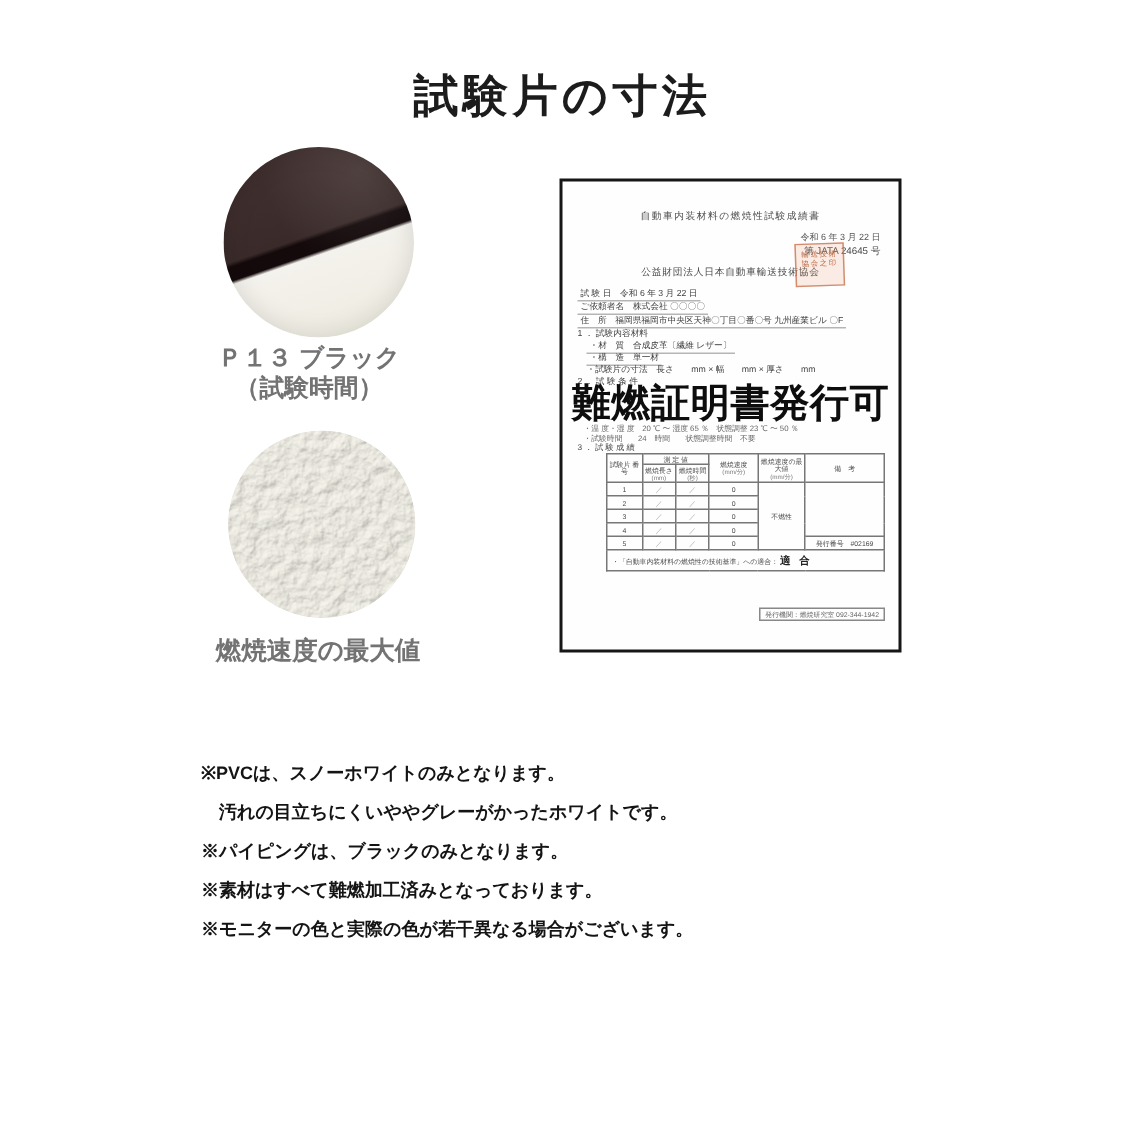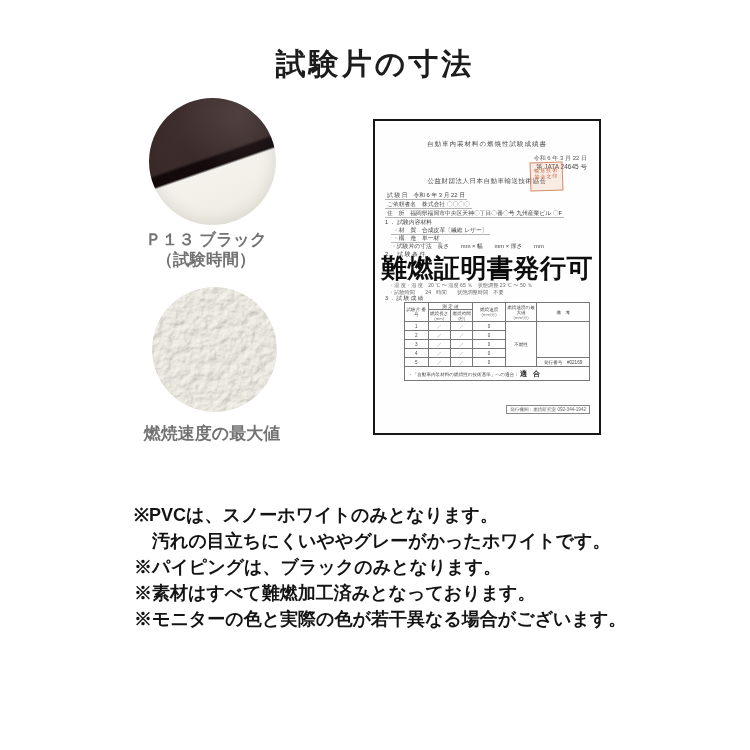"※PVCは、スノーホワイトのみとなります。" .notes { font-size: 18px -> 12px }
